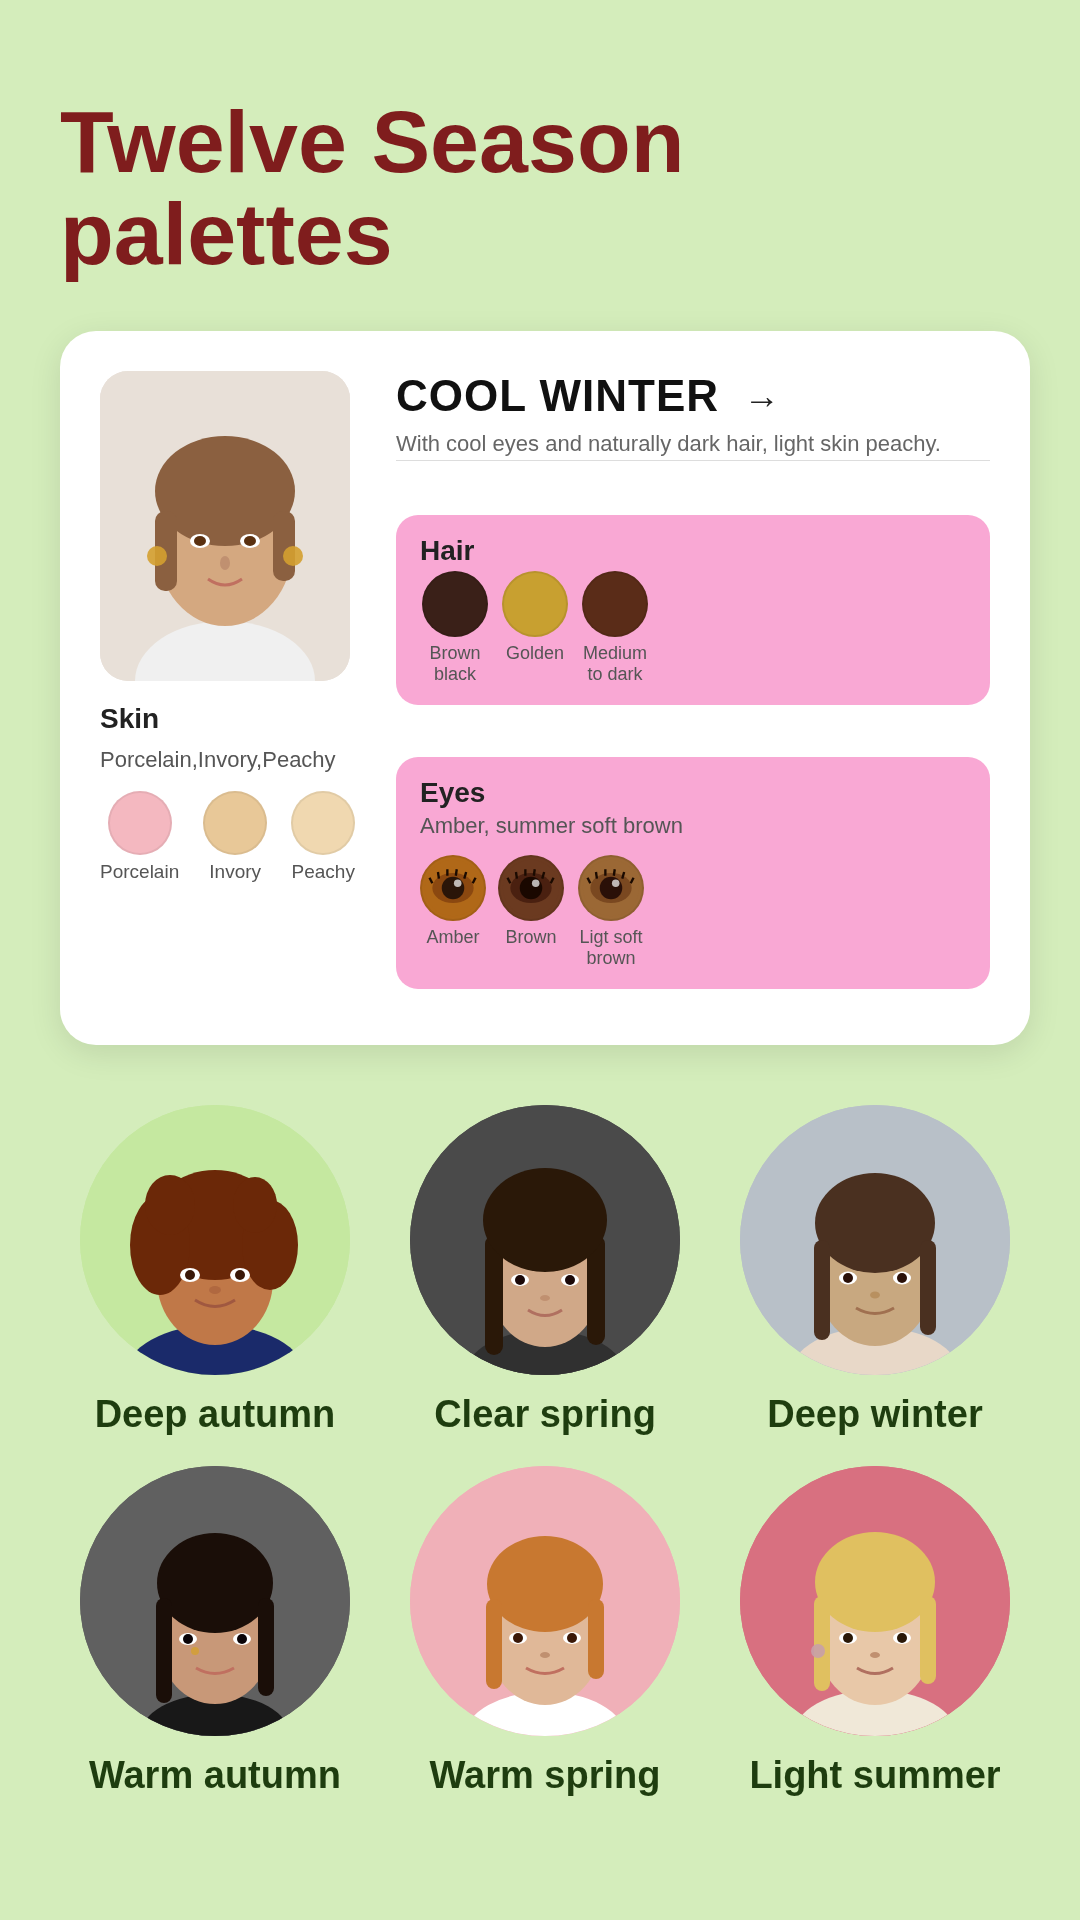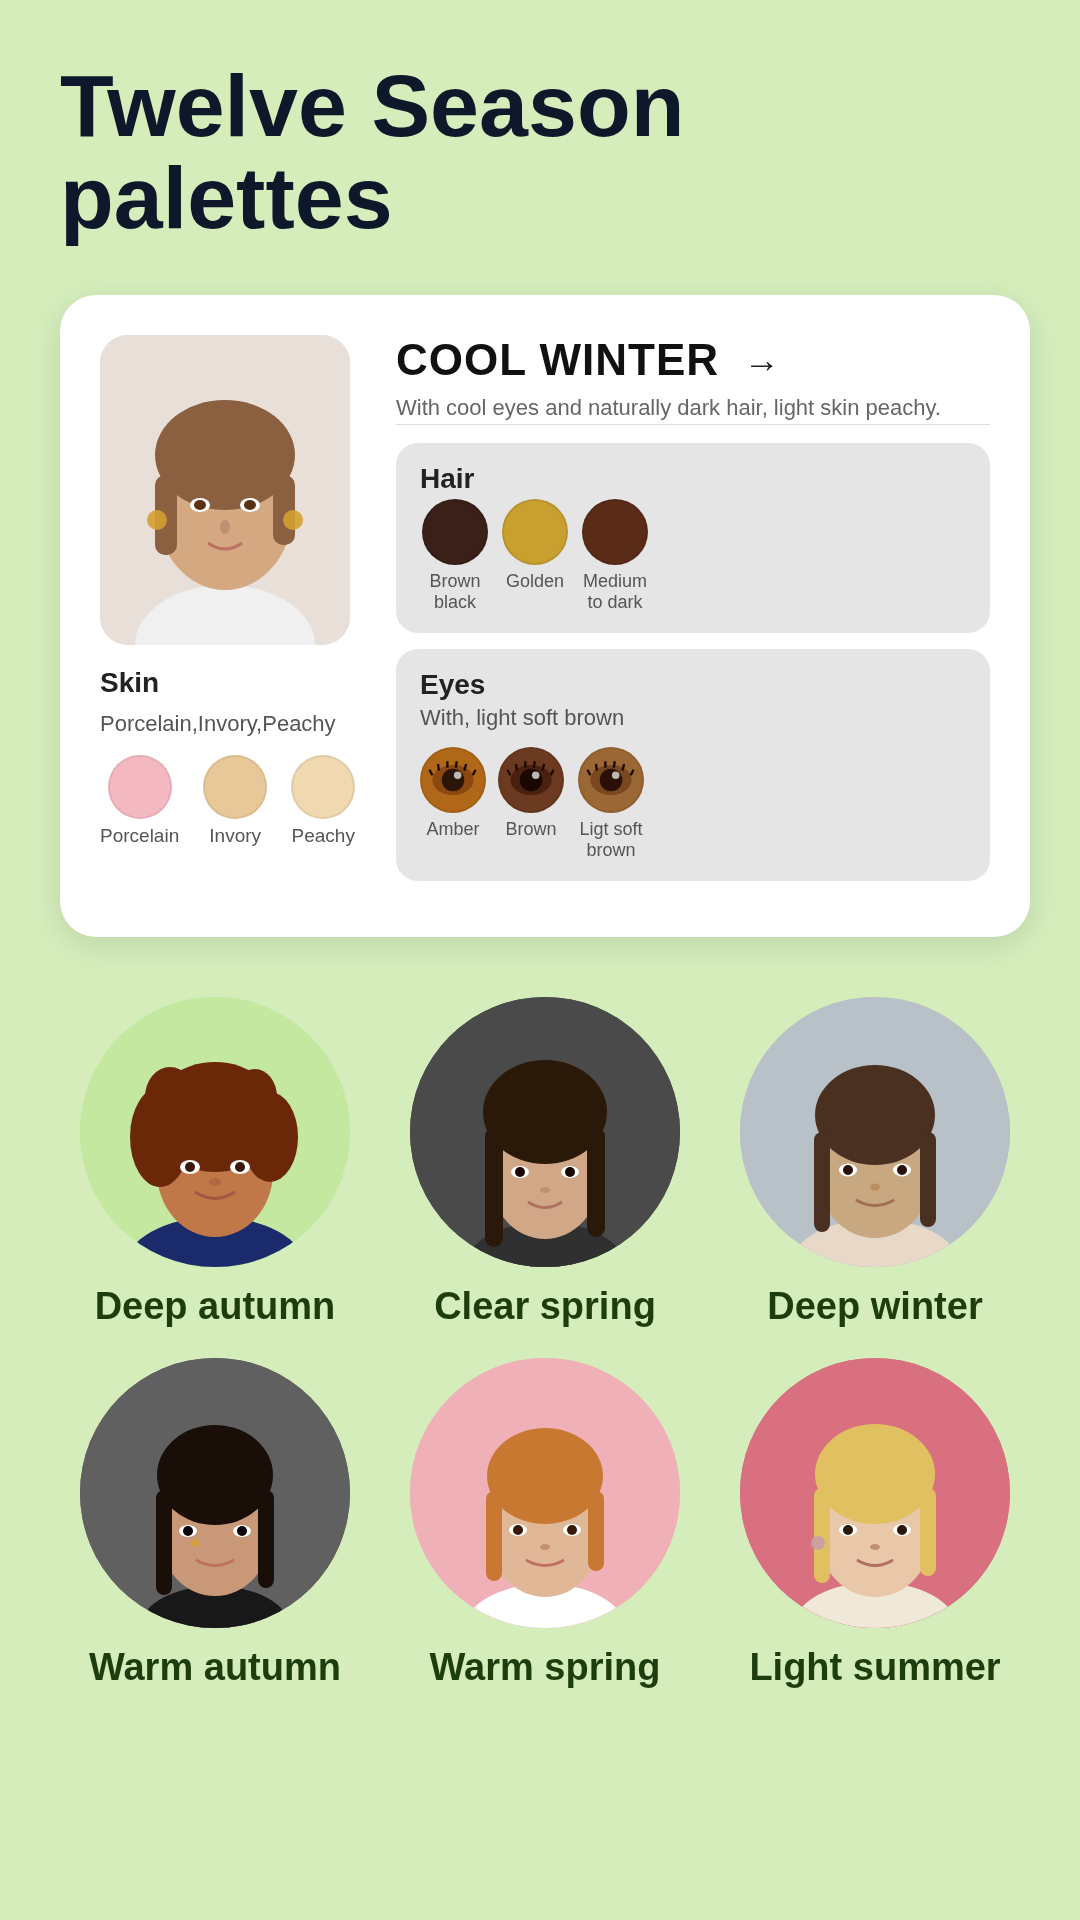"Twelve Season" .main-title { color: #0f172a -> #7f1d1d; margin-top: none -> 36px }
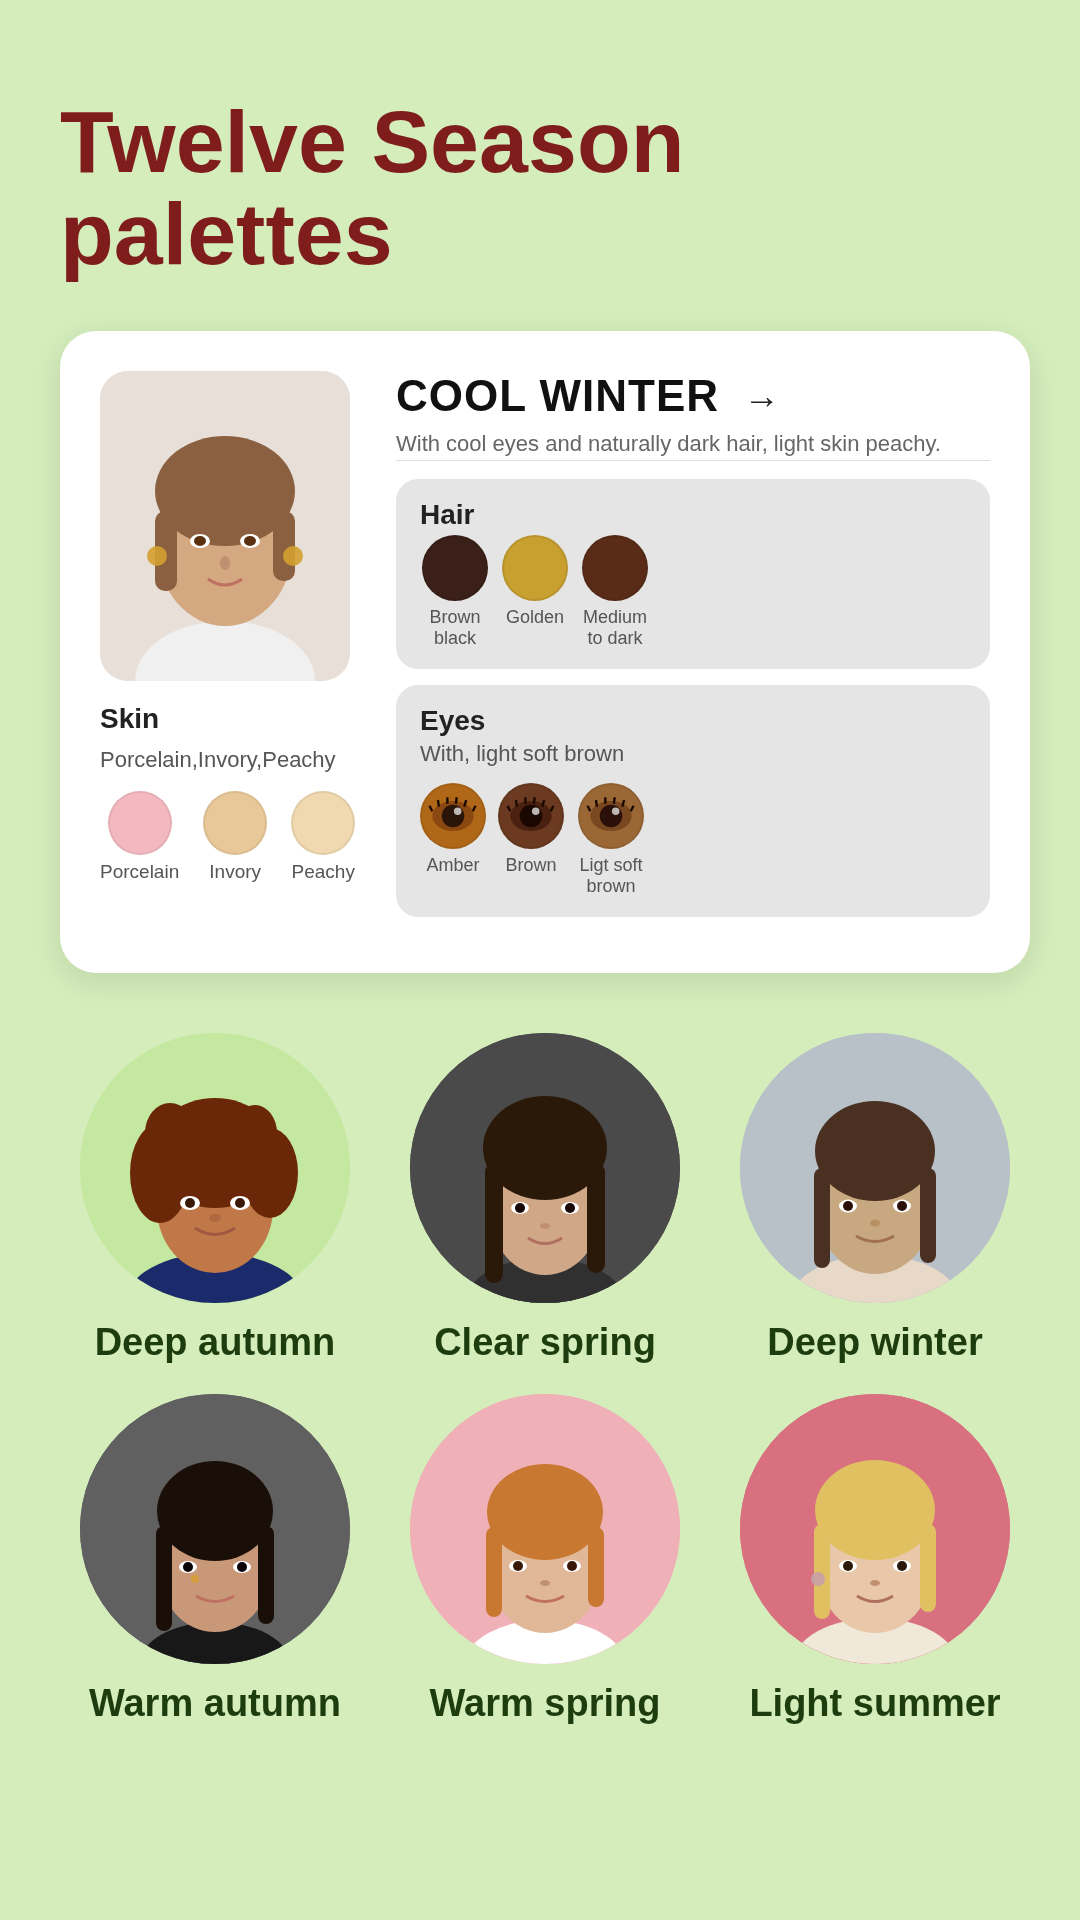"Hair" .feature-card { background: #e5e5e5 -> #f9a8d4; margin-top: none -> 36px }
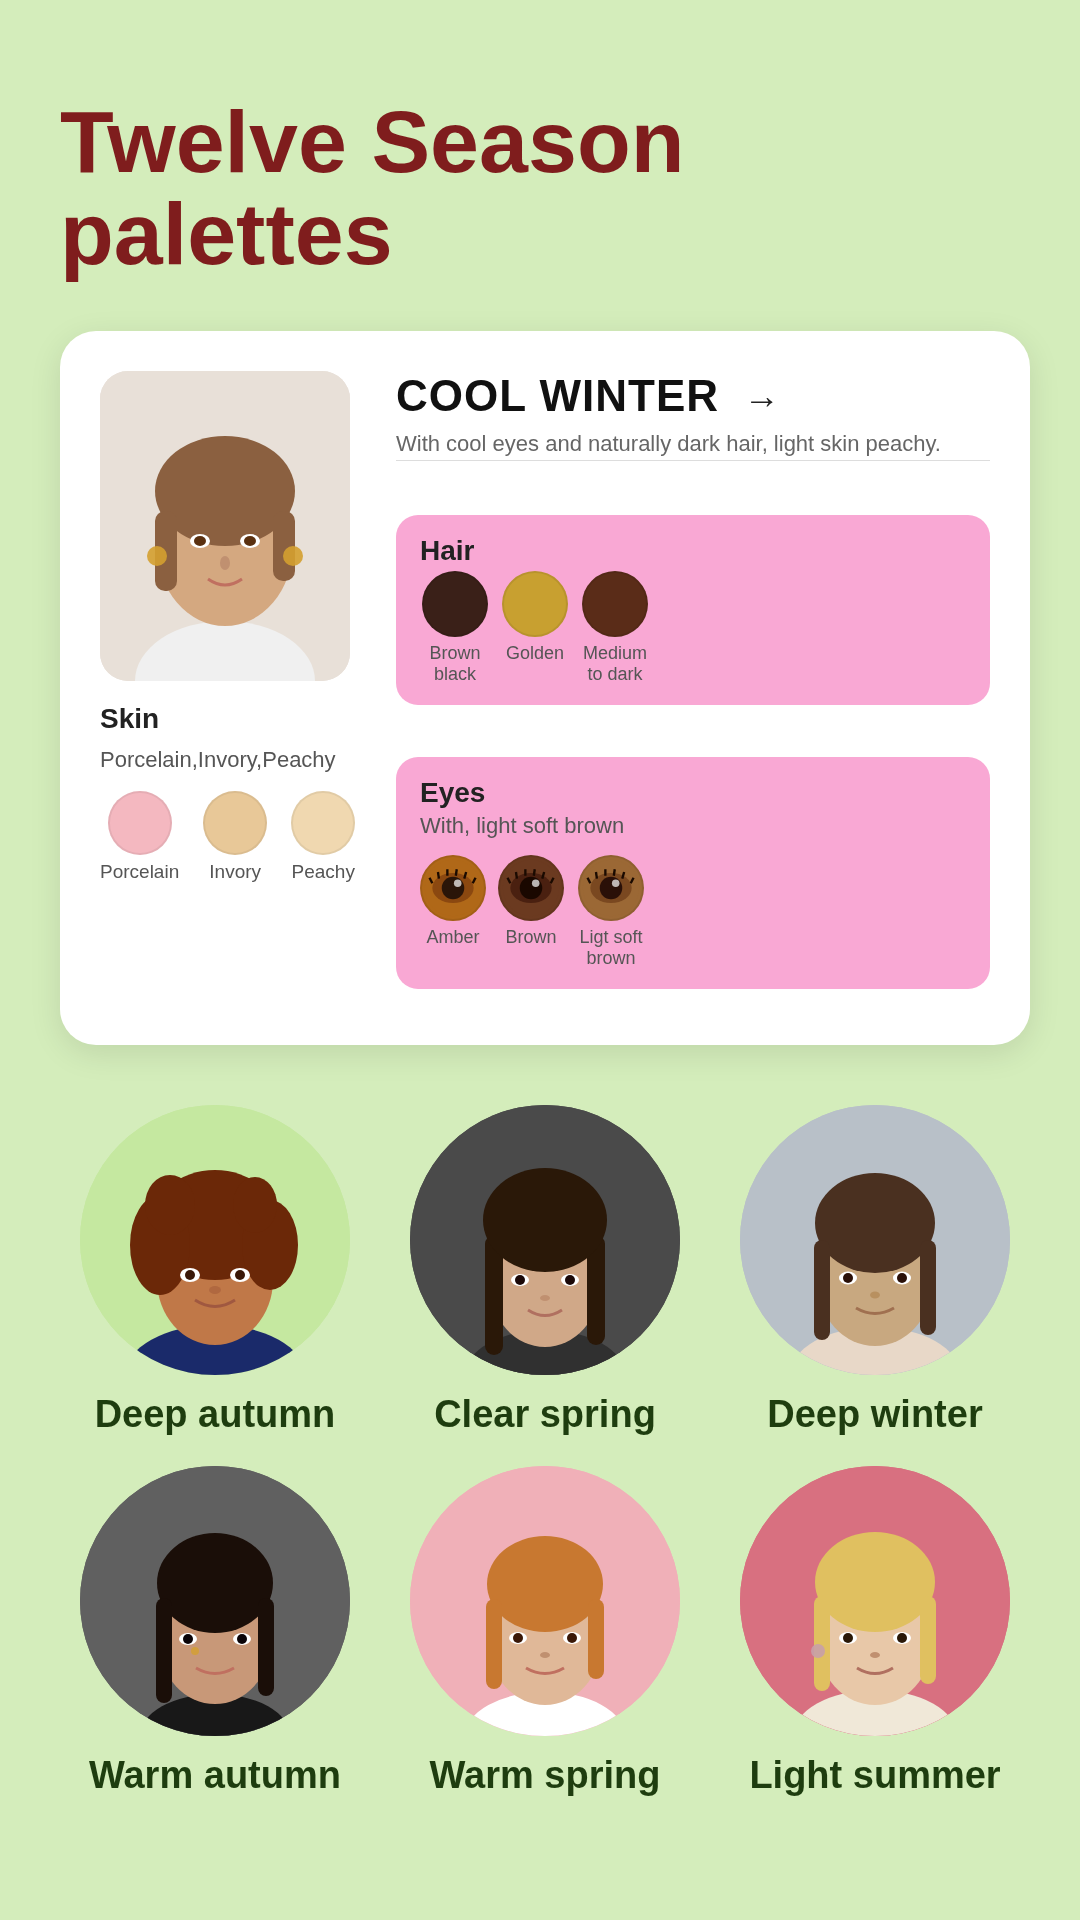"With, light soft brown" div.feature-subtitle { text: With, light -> Amber, summer }
